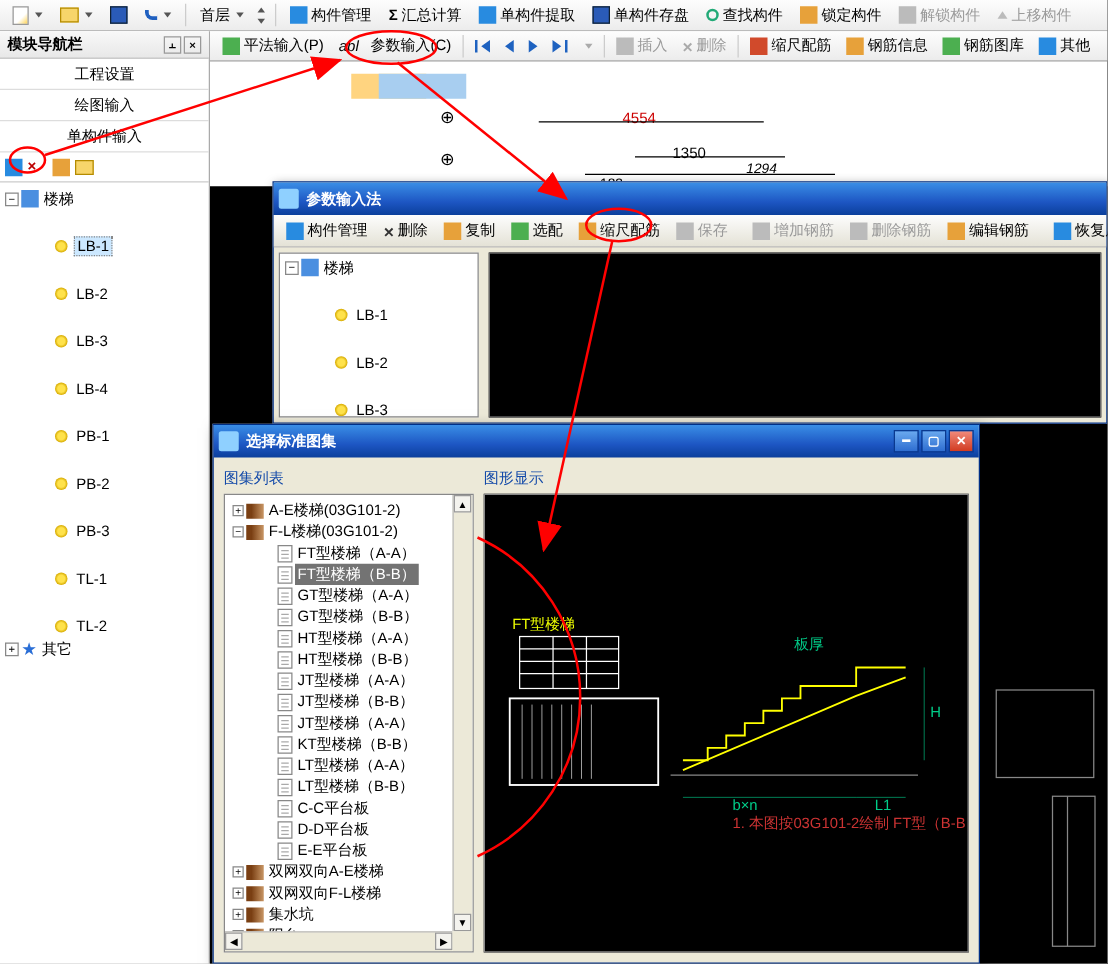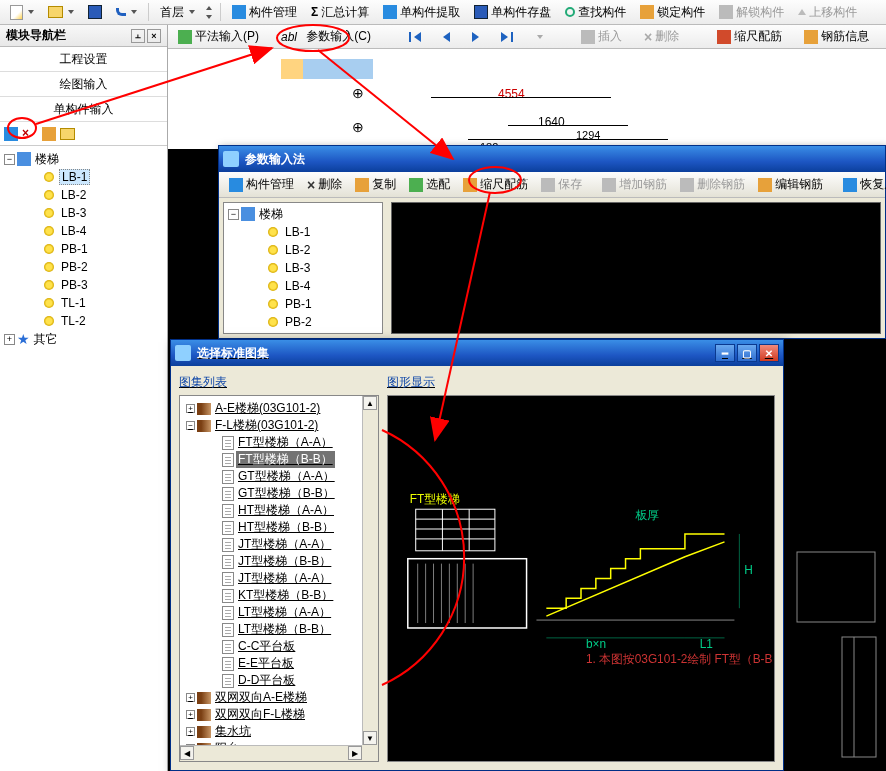"平法输入(P)" .second-toolbar { gap: 10px -> 0 }
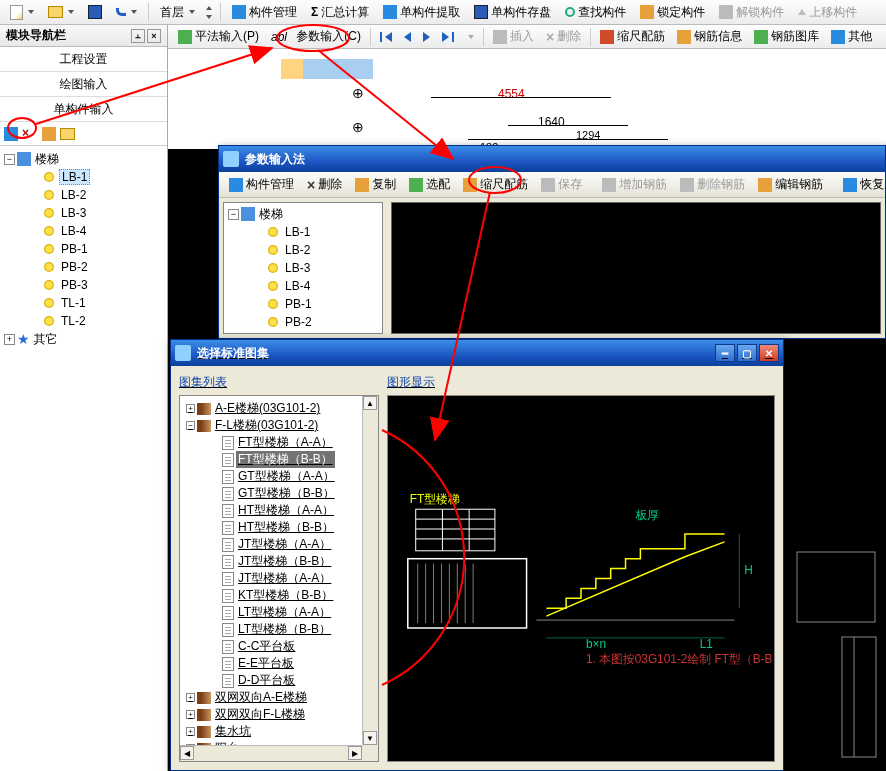"1640" span.dim-text { text: 1640 -> 1350 }
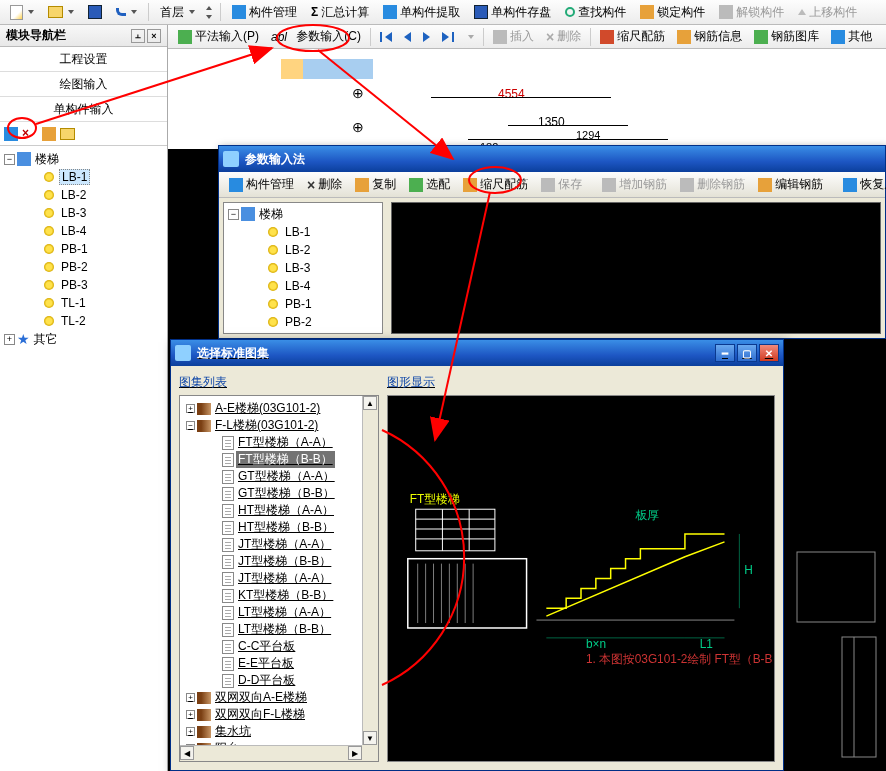"1294" span.dim-text { font-style: none -> italic; left: 408px -> 429px }
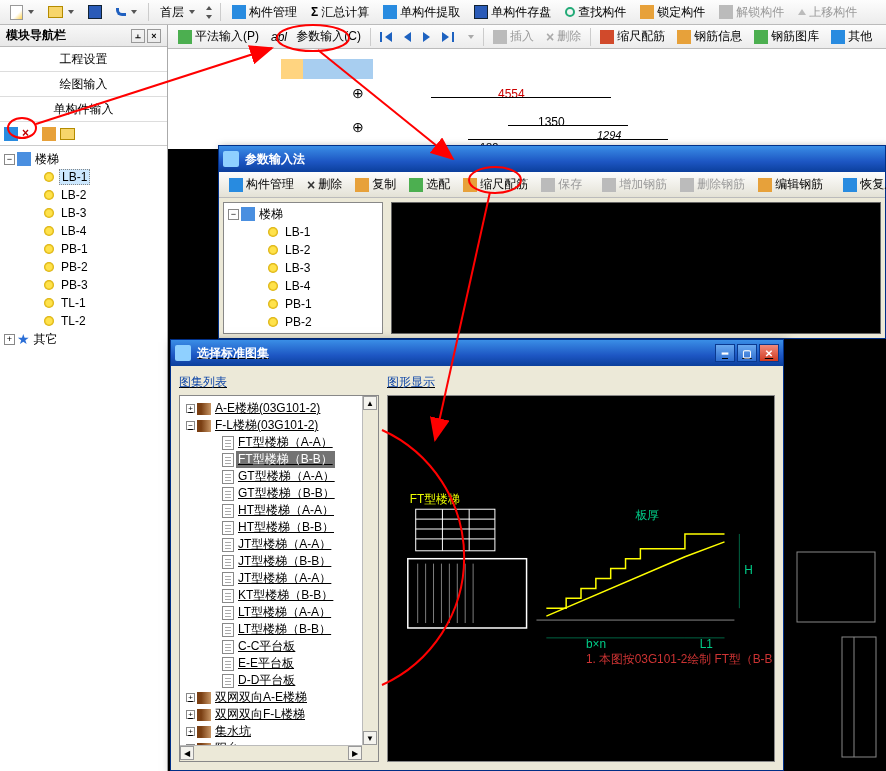"LB-1" .indent-2 { margin-top: none -> 20px }
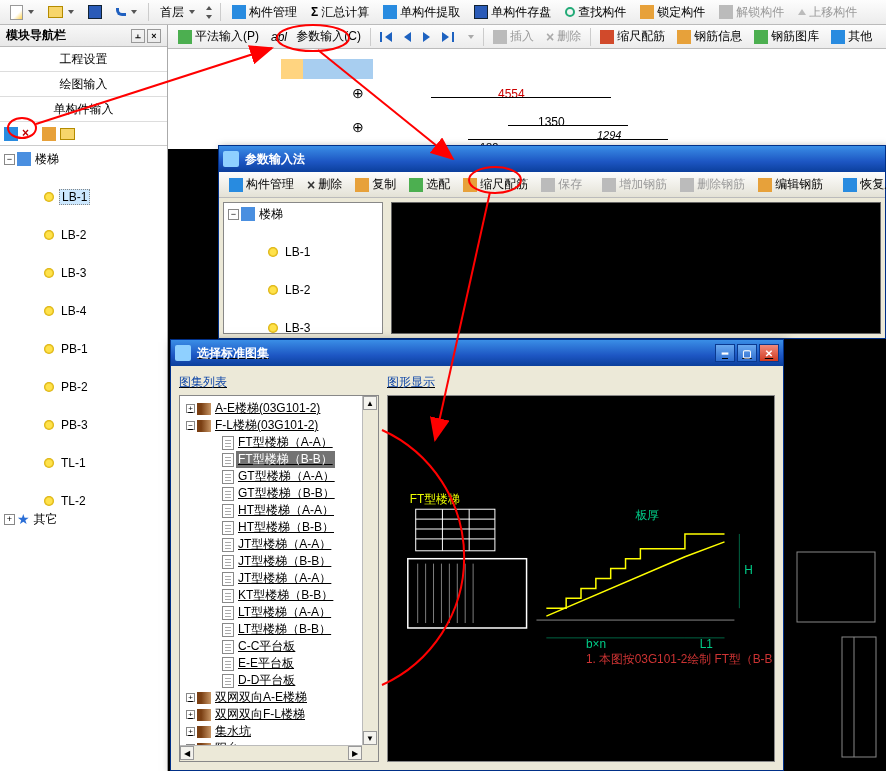"选择标准图集" div.dialog { text-decoration: underline -> none }
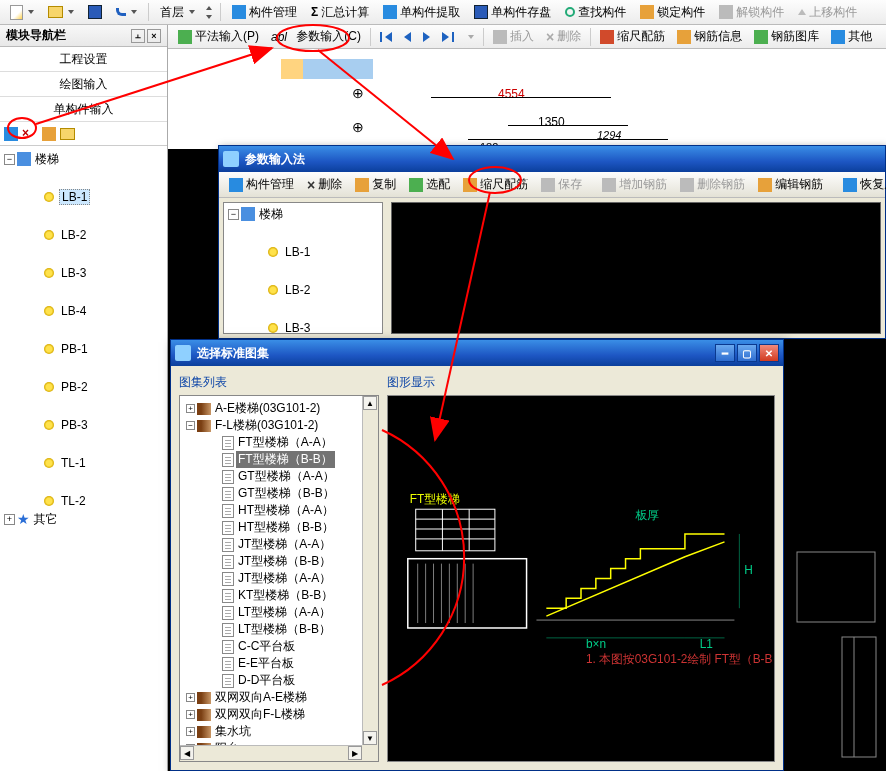"E-E平台板" div.atlas-row { order: before "D-D平台板" -> after "D-D平台板" }
